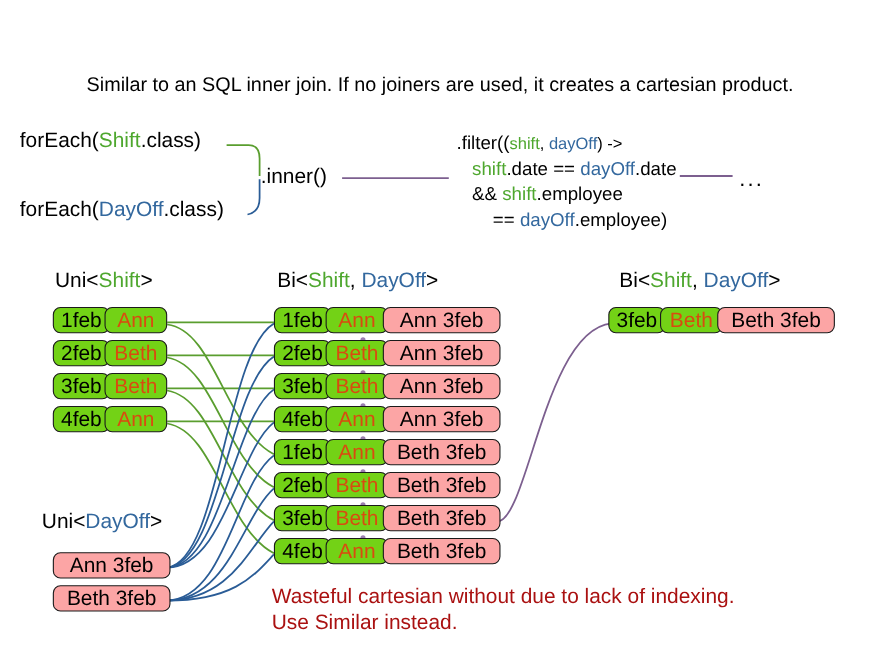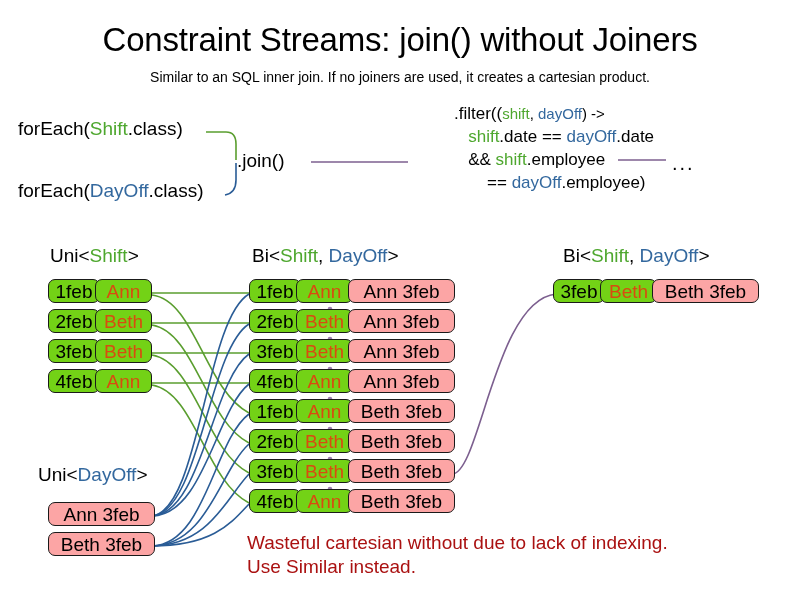"Constraint Streams: join() without" div.title { html: <div>Constraint Streams: join() without Joiners</div> -> none }
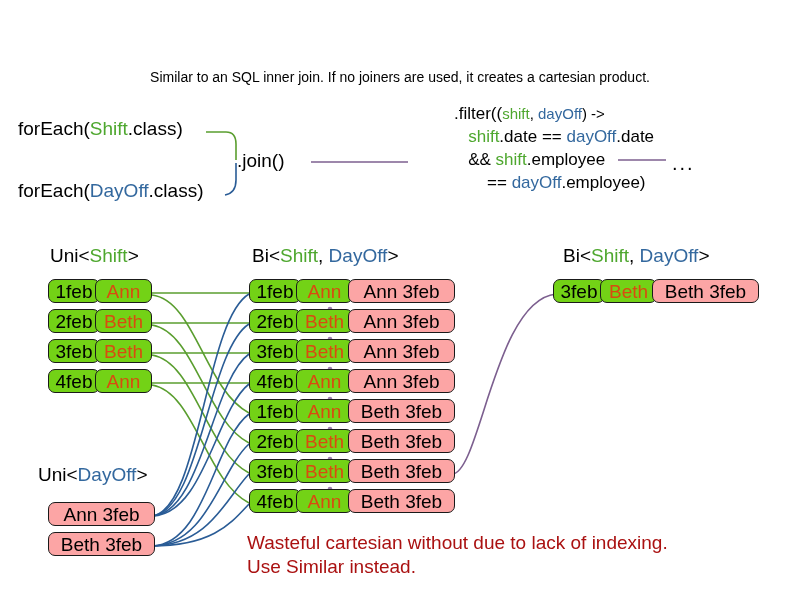"Similar to an SQL inner" .subtitle { font-size: 14px -> 18px }
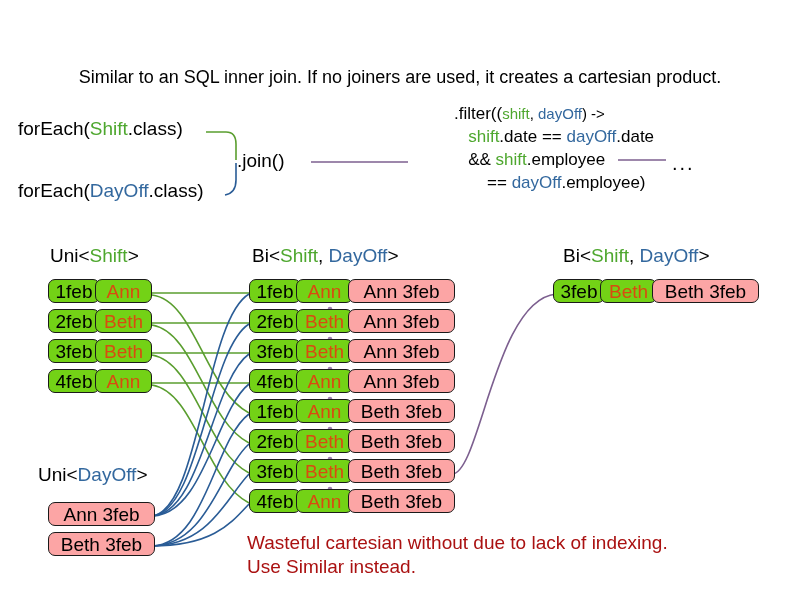".filter((shift, dayOff) ->" .code-filter { margin-left: 39px -> none; top: 102px -> 118px }
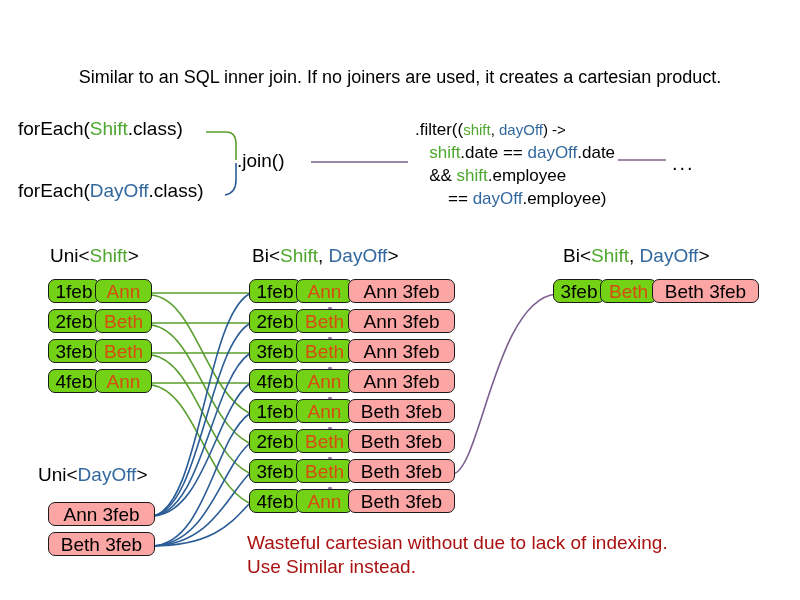".join()" div.code { text: .join -> .inner }
